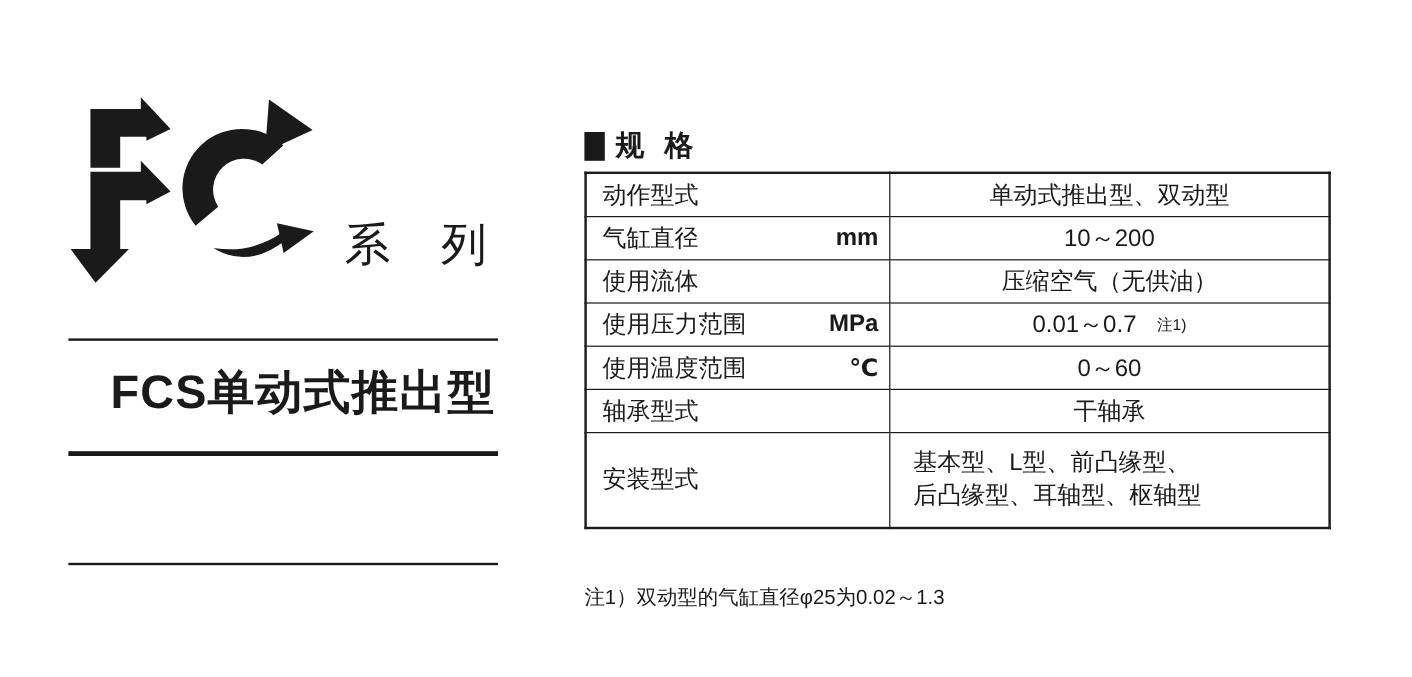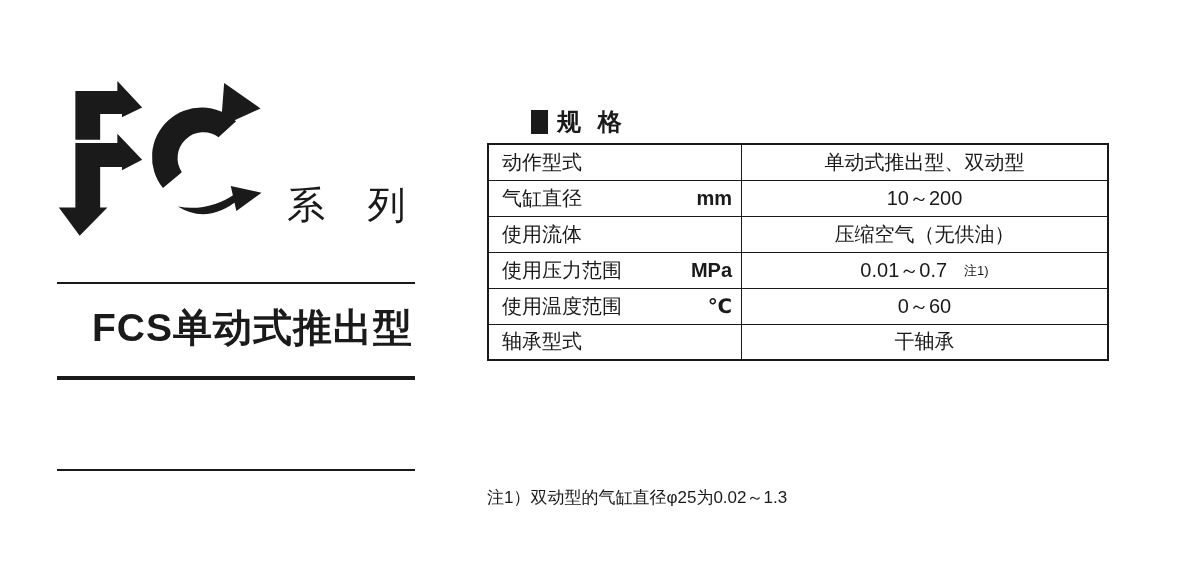"规 格" .spec-heading { margin-left: 44px -> none }
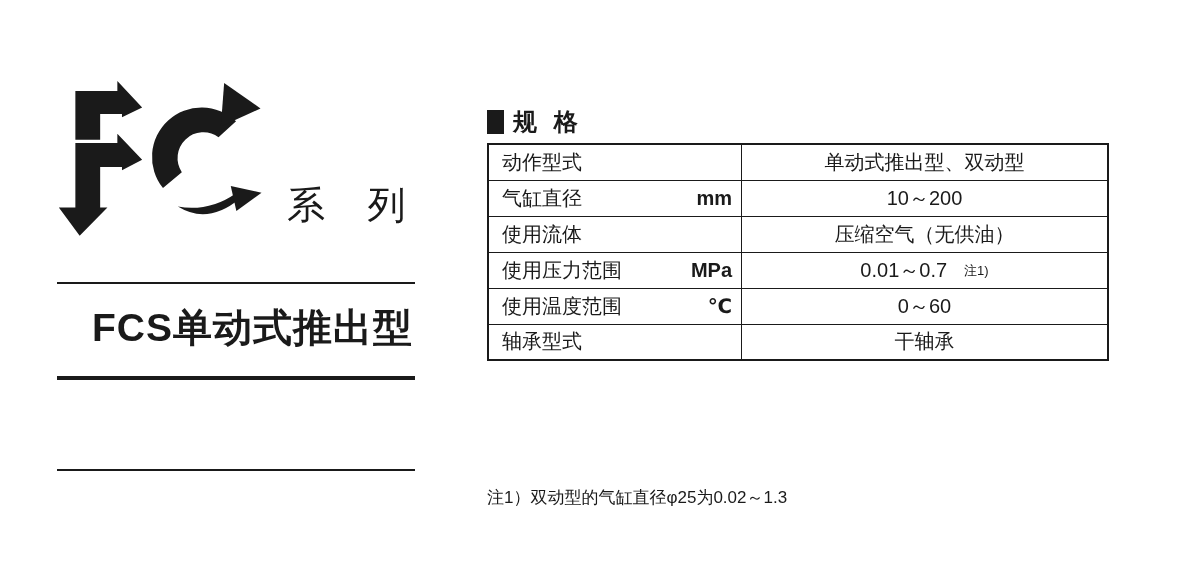"安装型式" tr.tall { html: none -> <tr> <td> <div> <span>安装型式</span> <span></span> </div> </td> <td> <div>基本型、L型、前凸缘型、</div> <div>后凸缘型、耳轴型、枢轴型</div> </td> </tr> }
